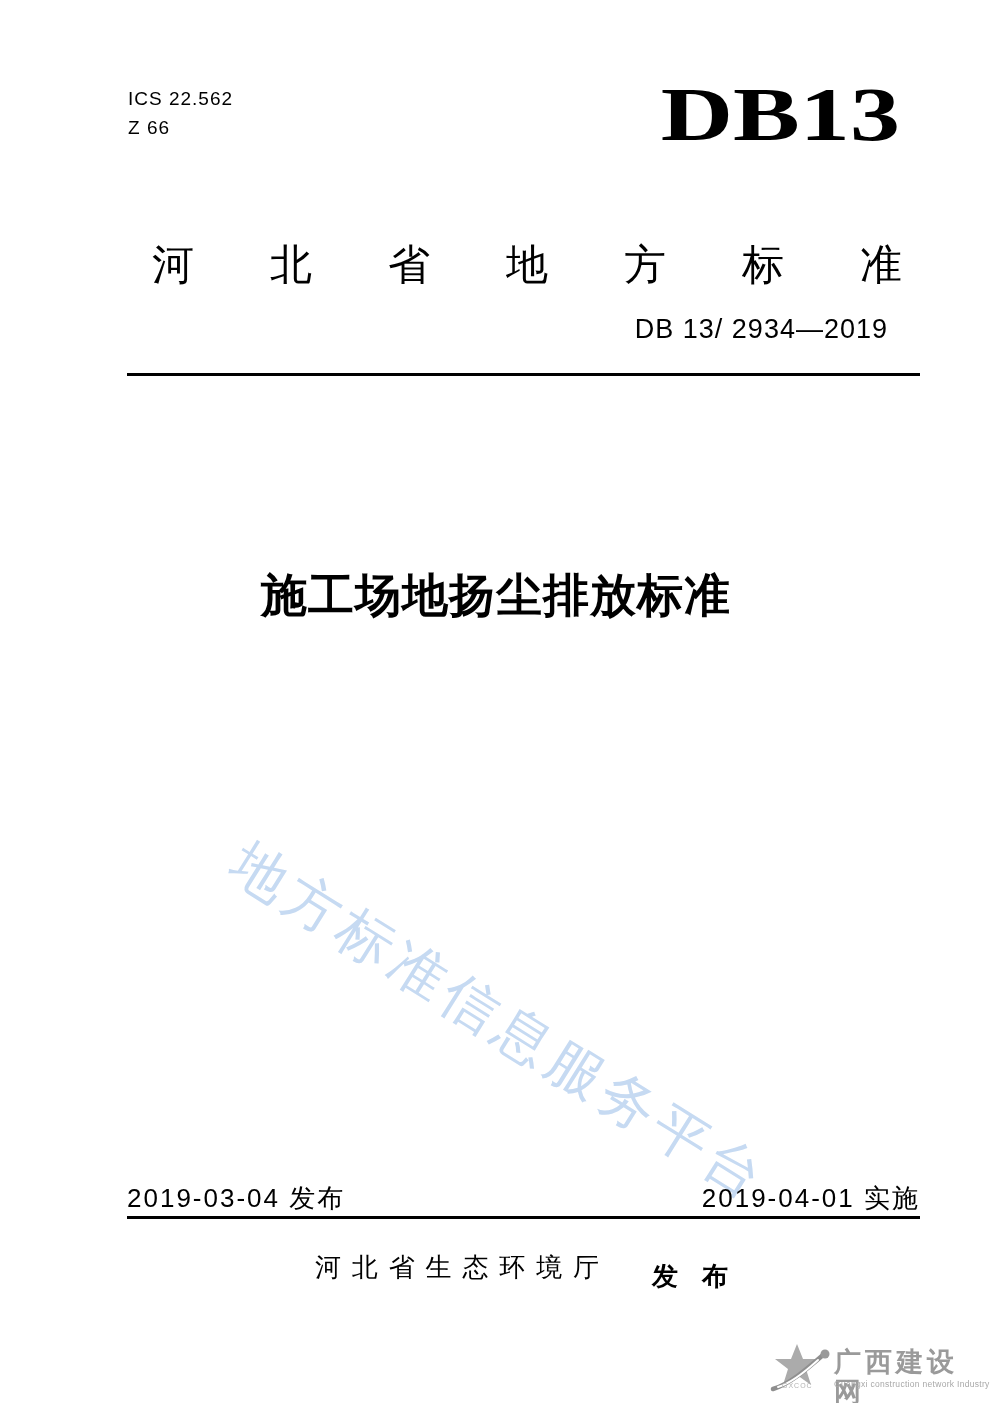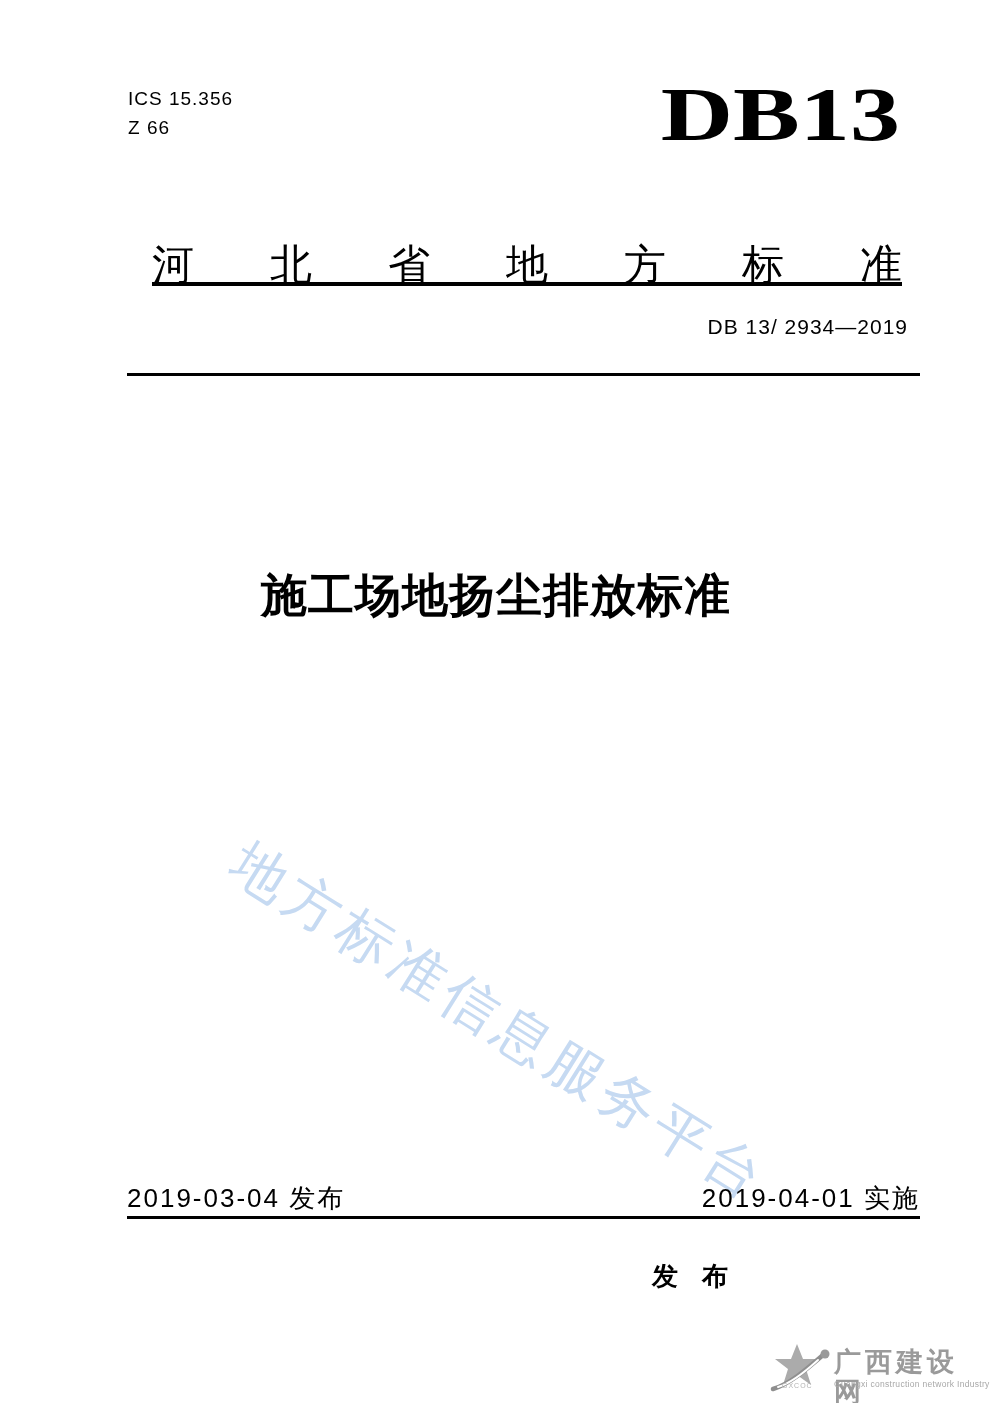"ICS 15.356" div { text: 15.356 -> 22.562 }
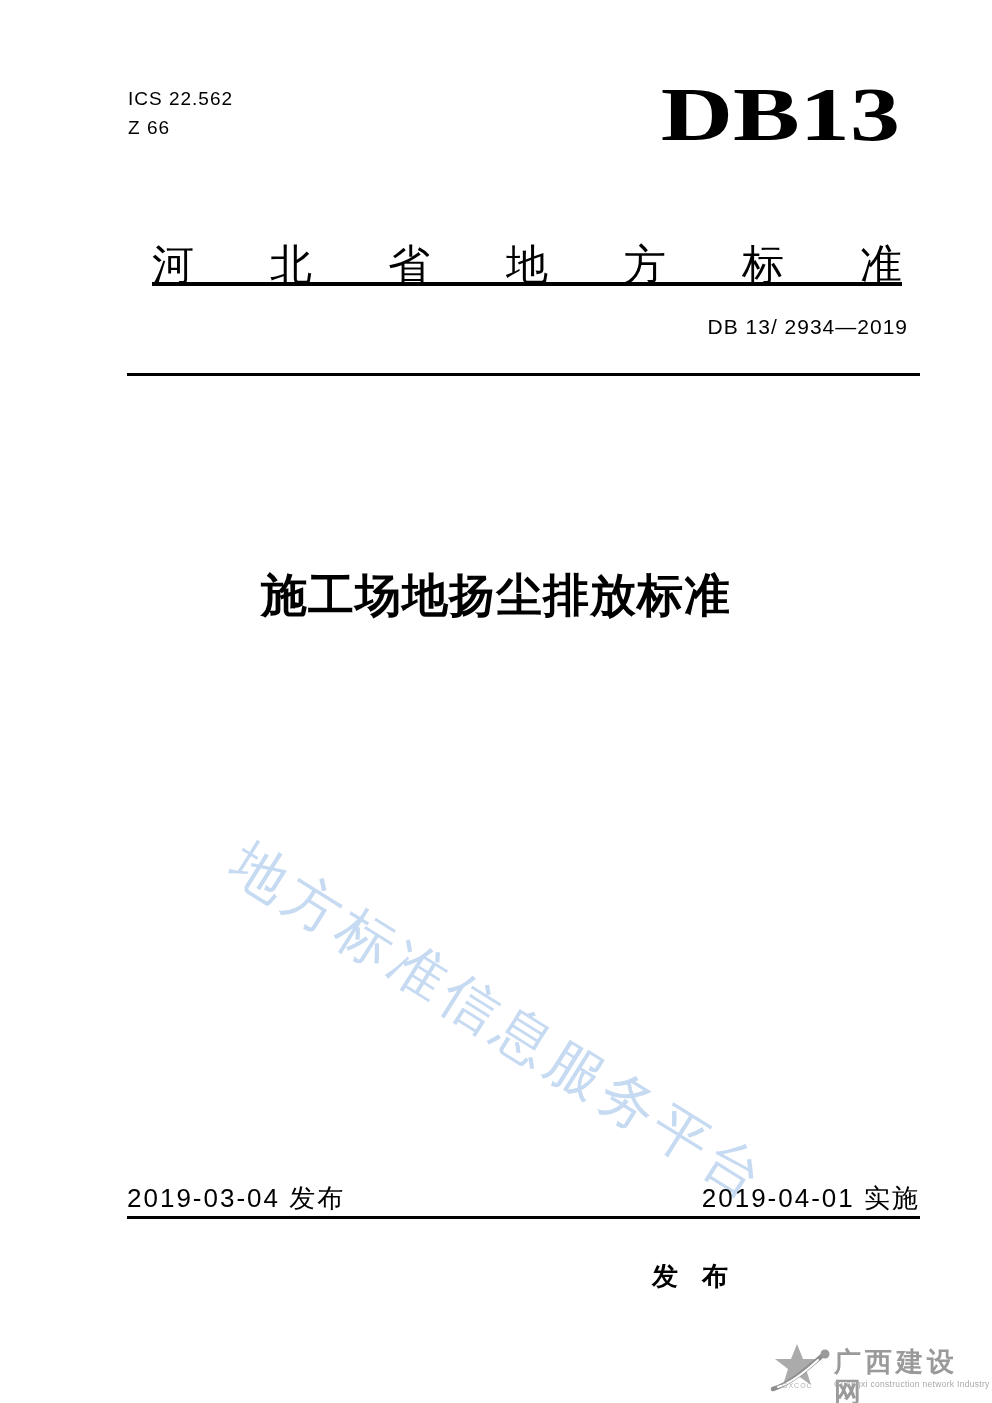"河北省地方标准" .standard-name { text-decoration: underline -> none }
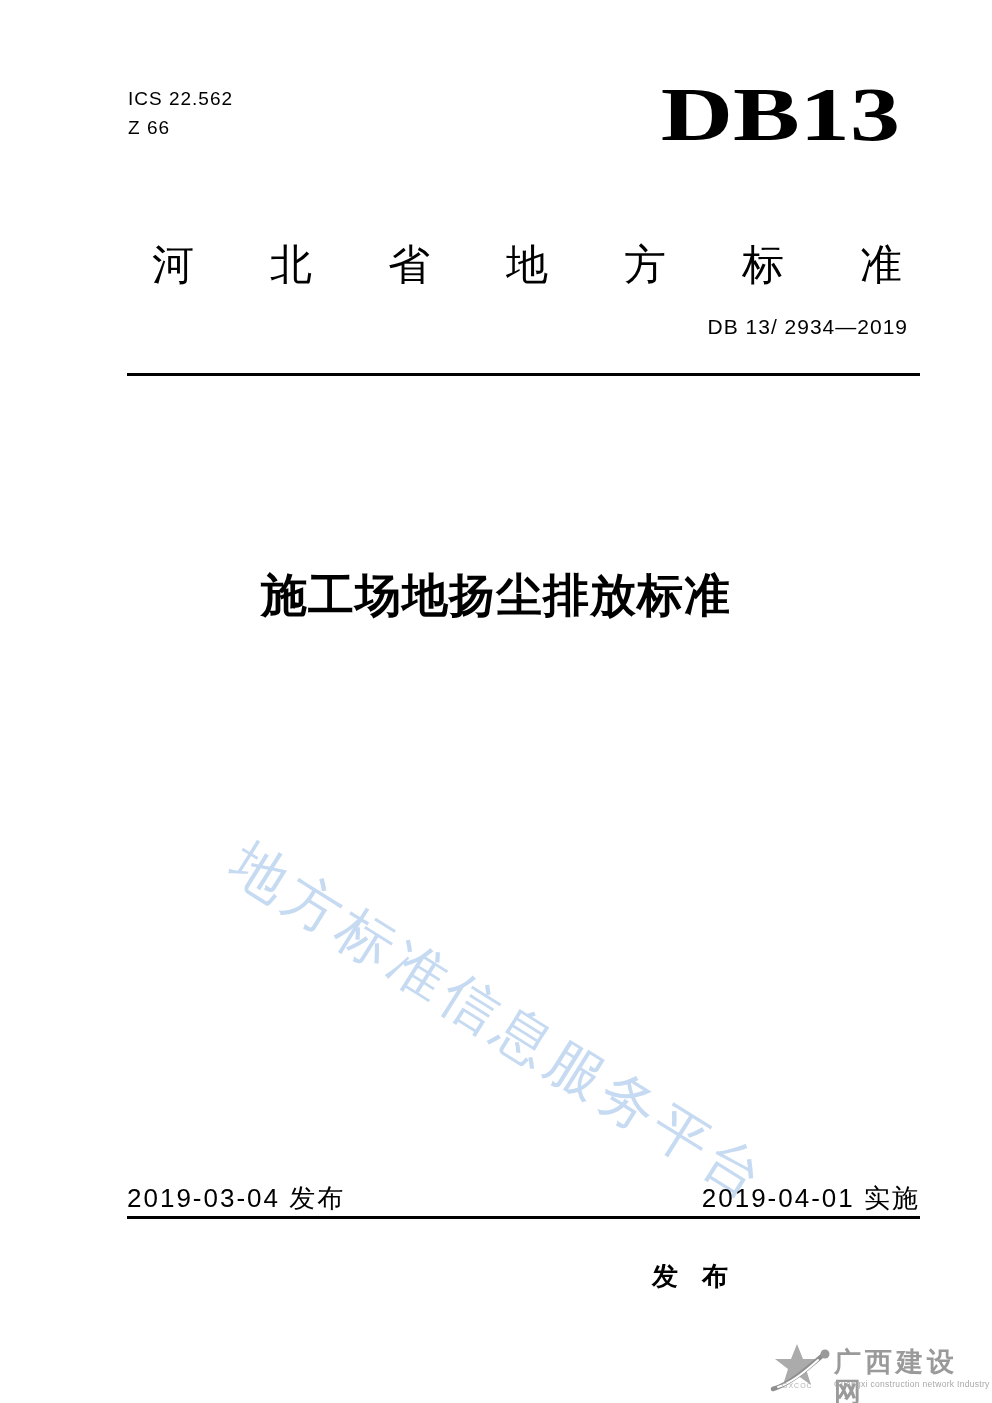"DB 13/ 2934—2019" .standard-number { font-size: 21px -> 27px; right: 84px -> 104px }
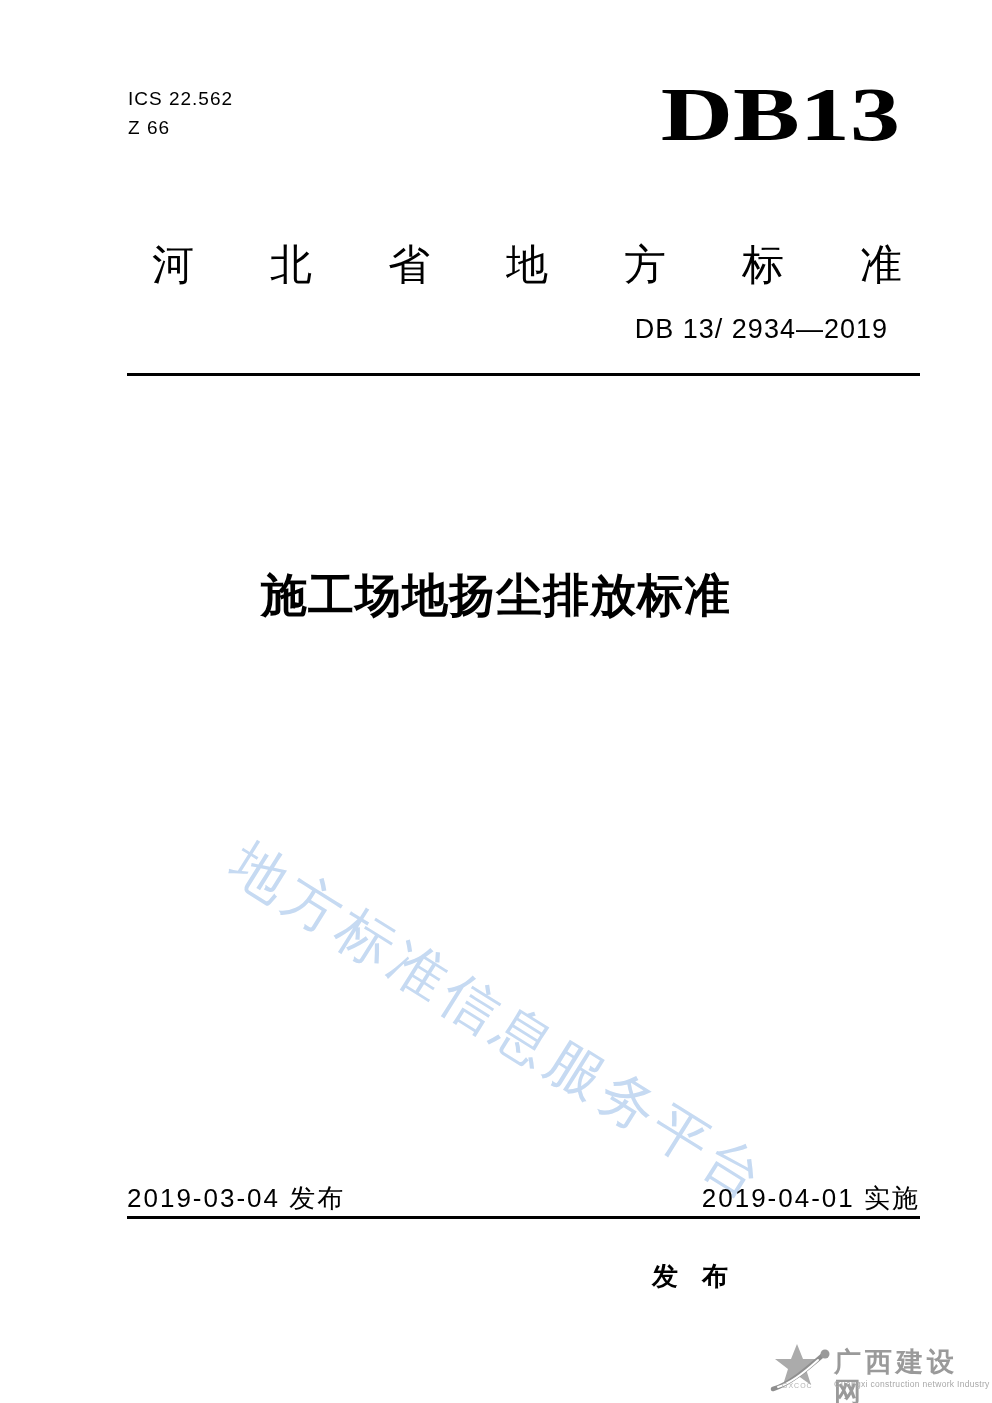"河北省生态环境厅" div { html: none -> <div>河北省生态环境厅</div> }
